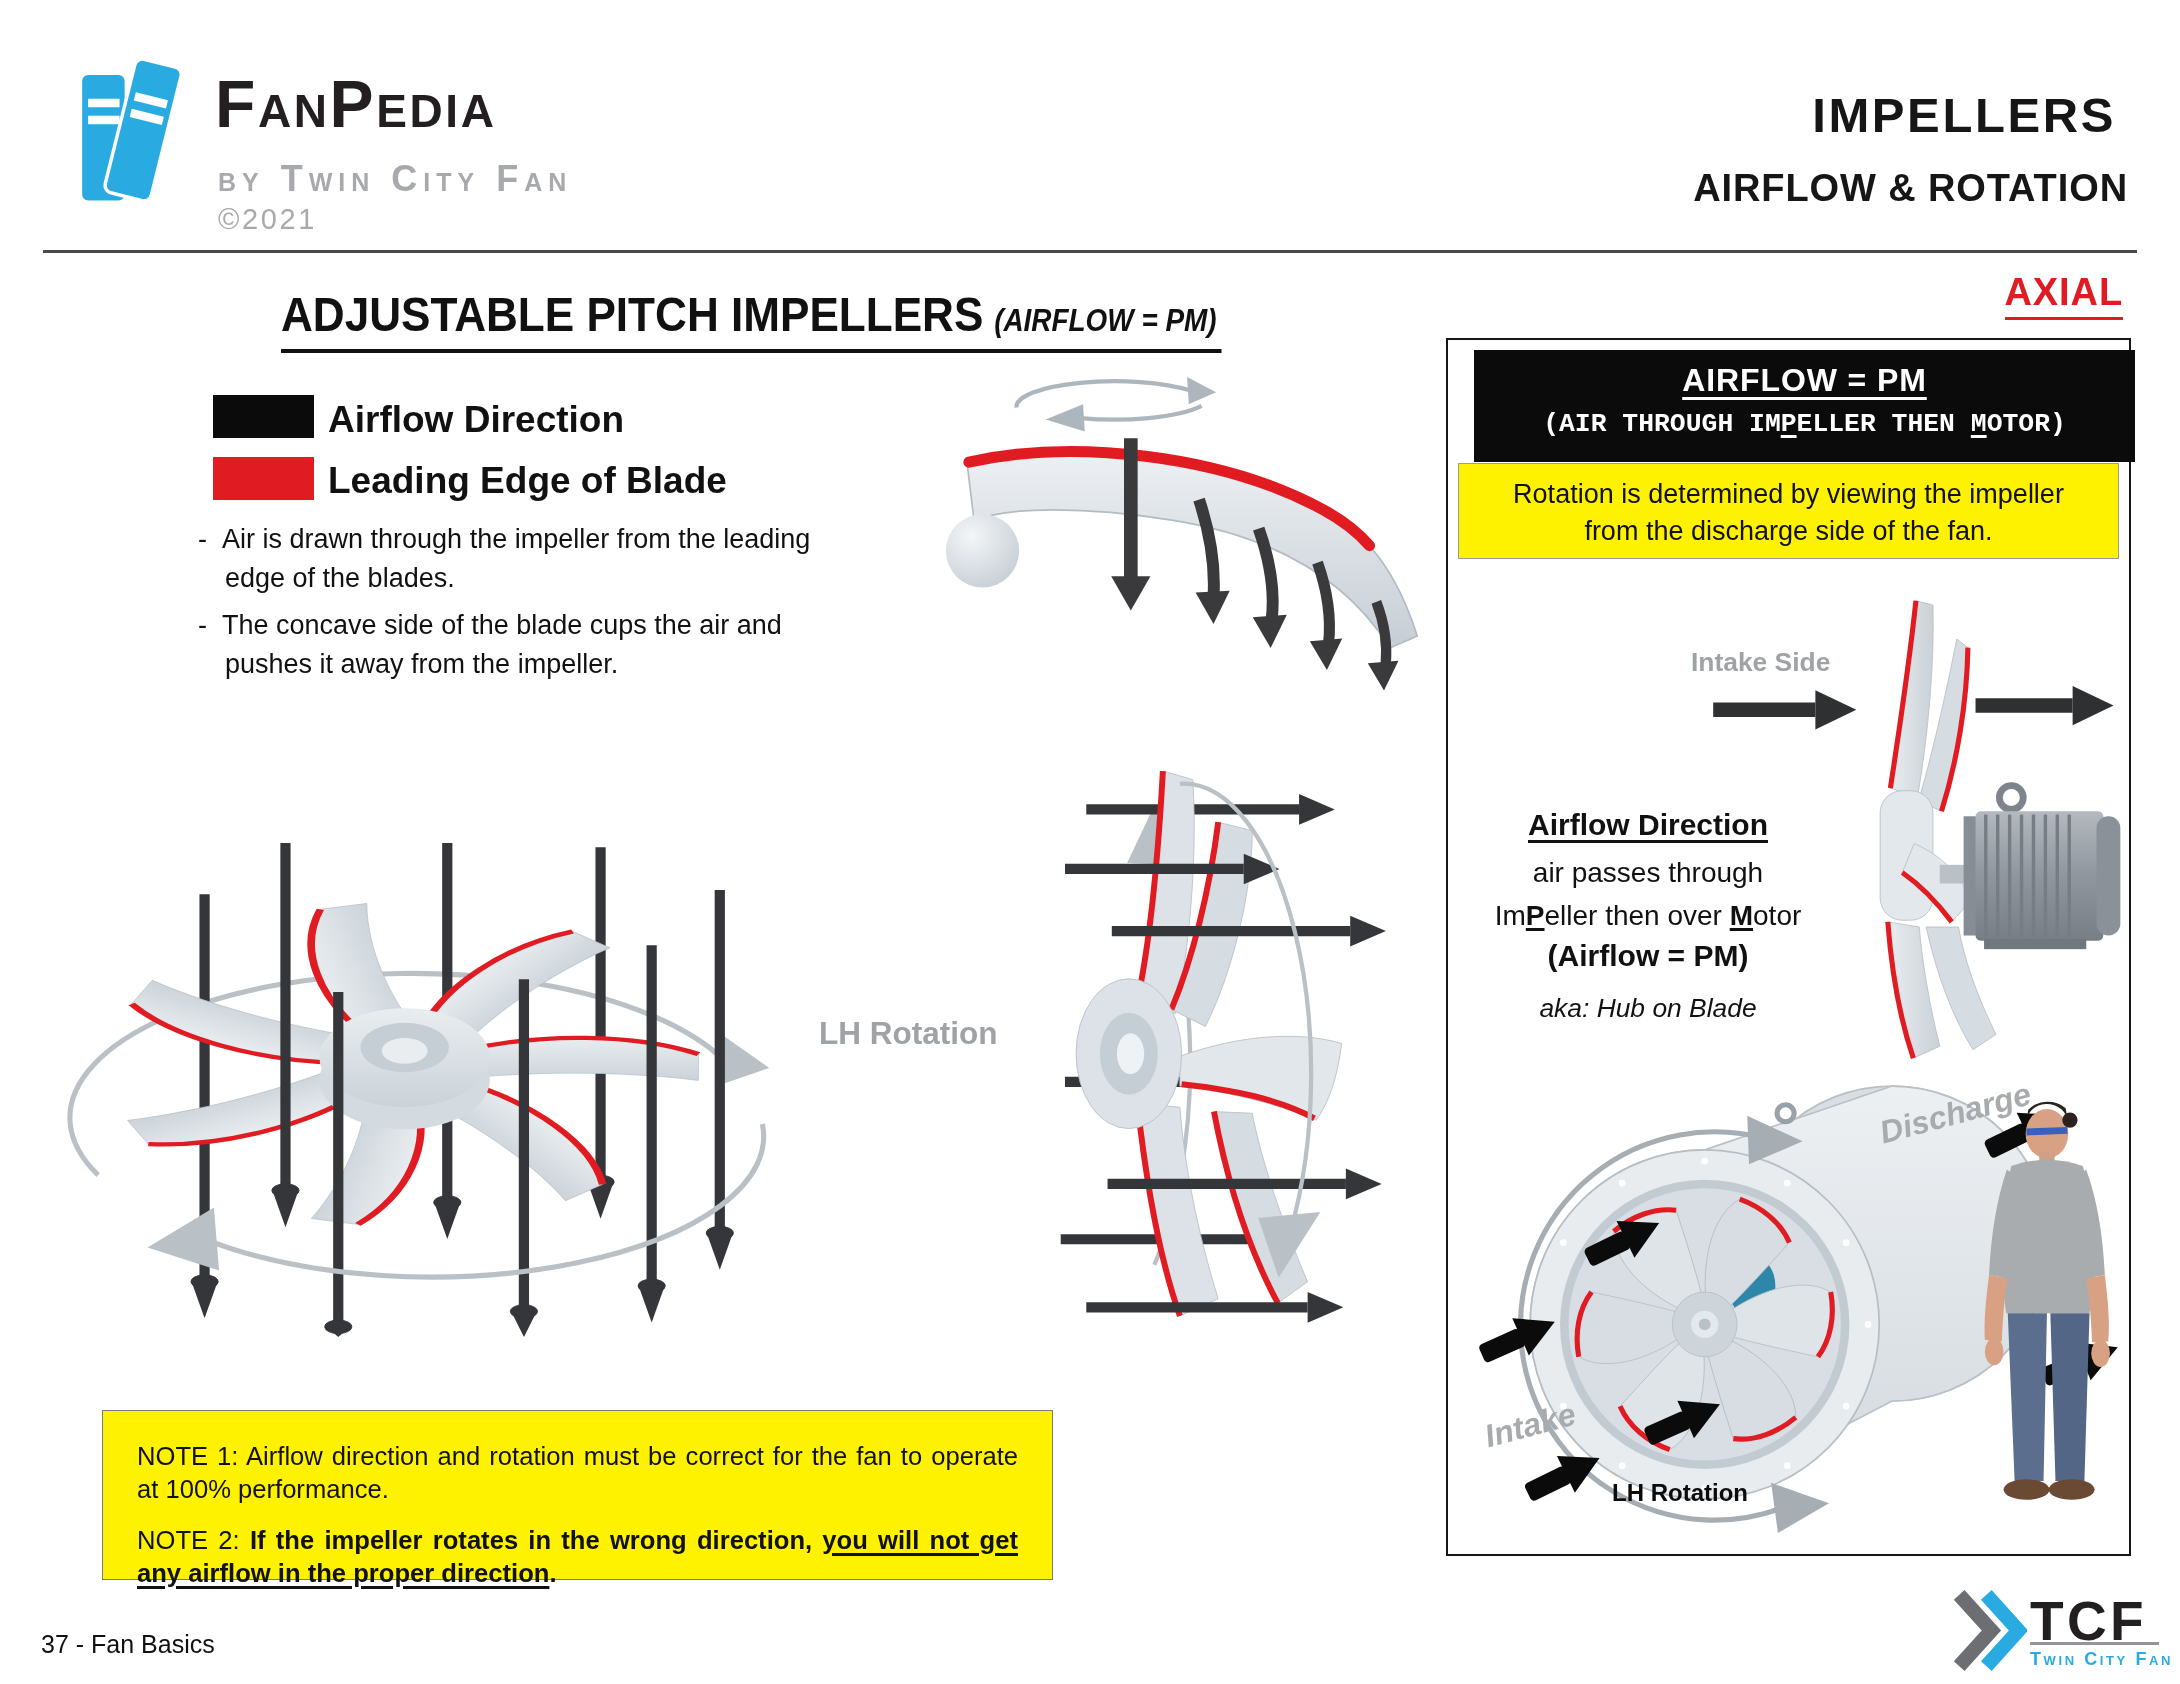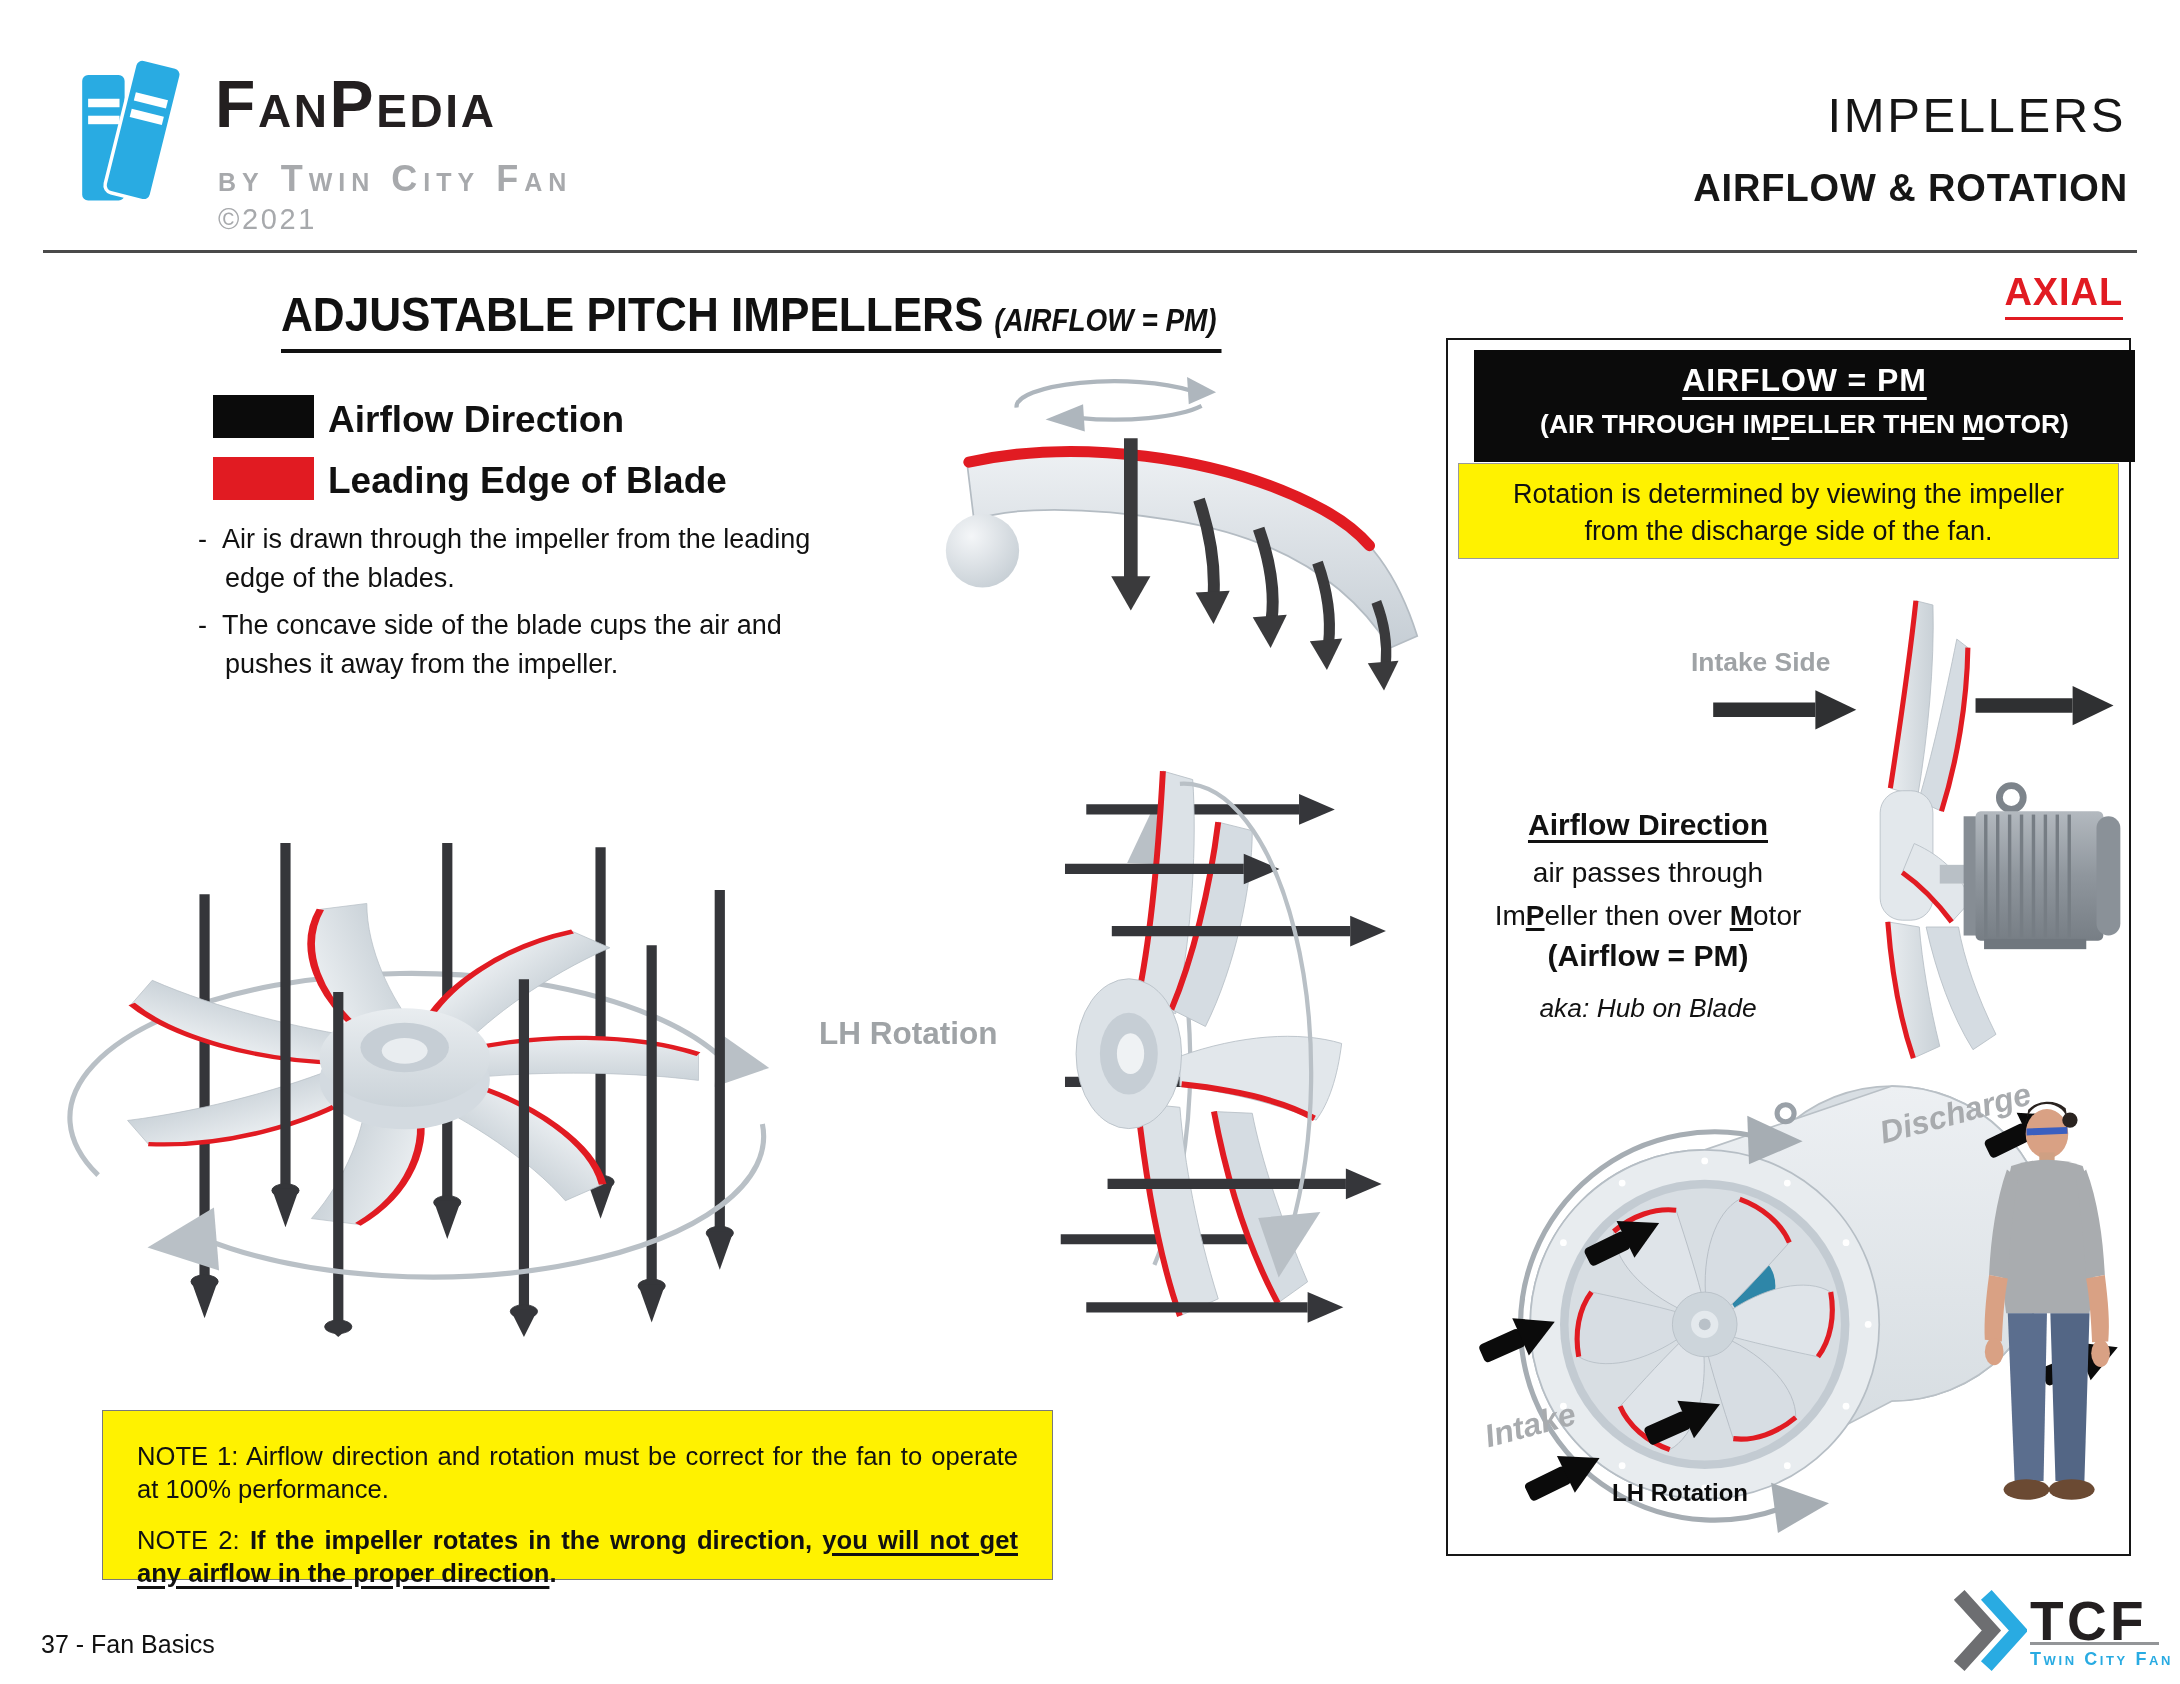"IMPELLERS" .hdr-title { font-weight: normal -> bold; right: 55px -> 65px }
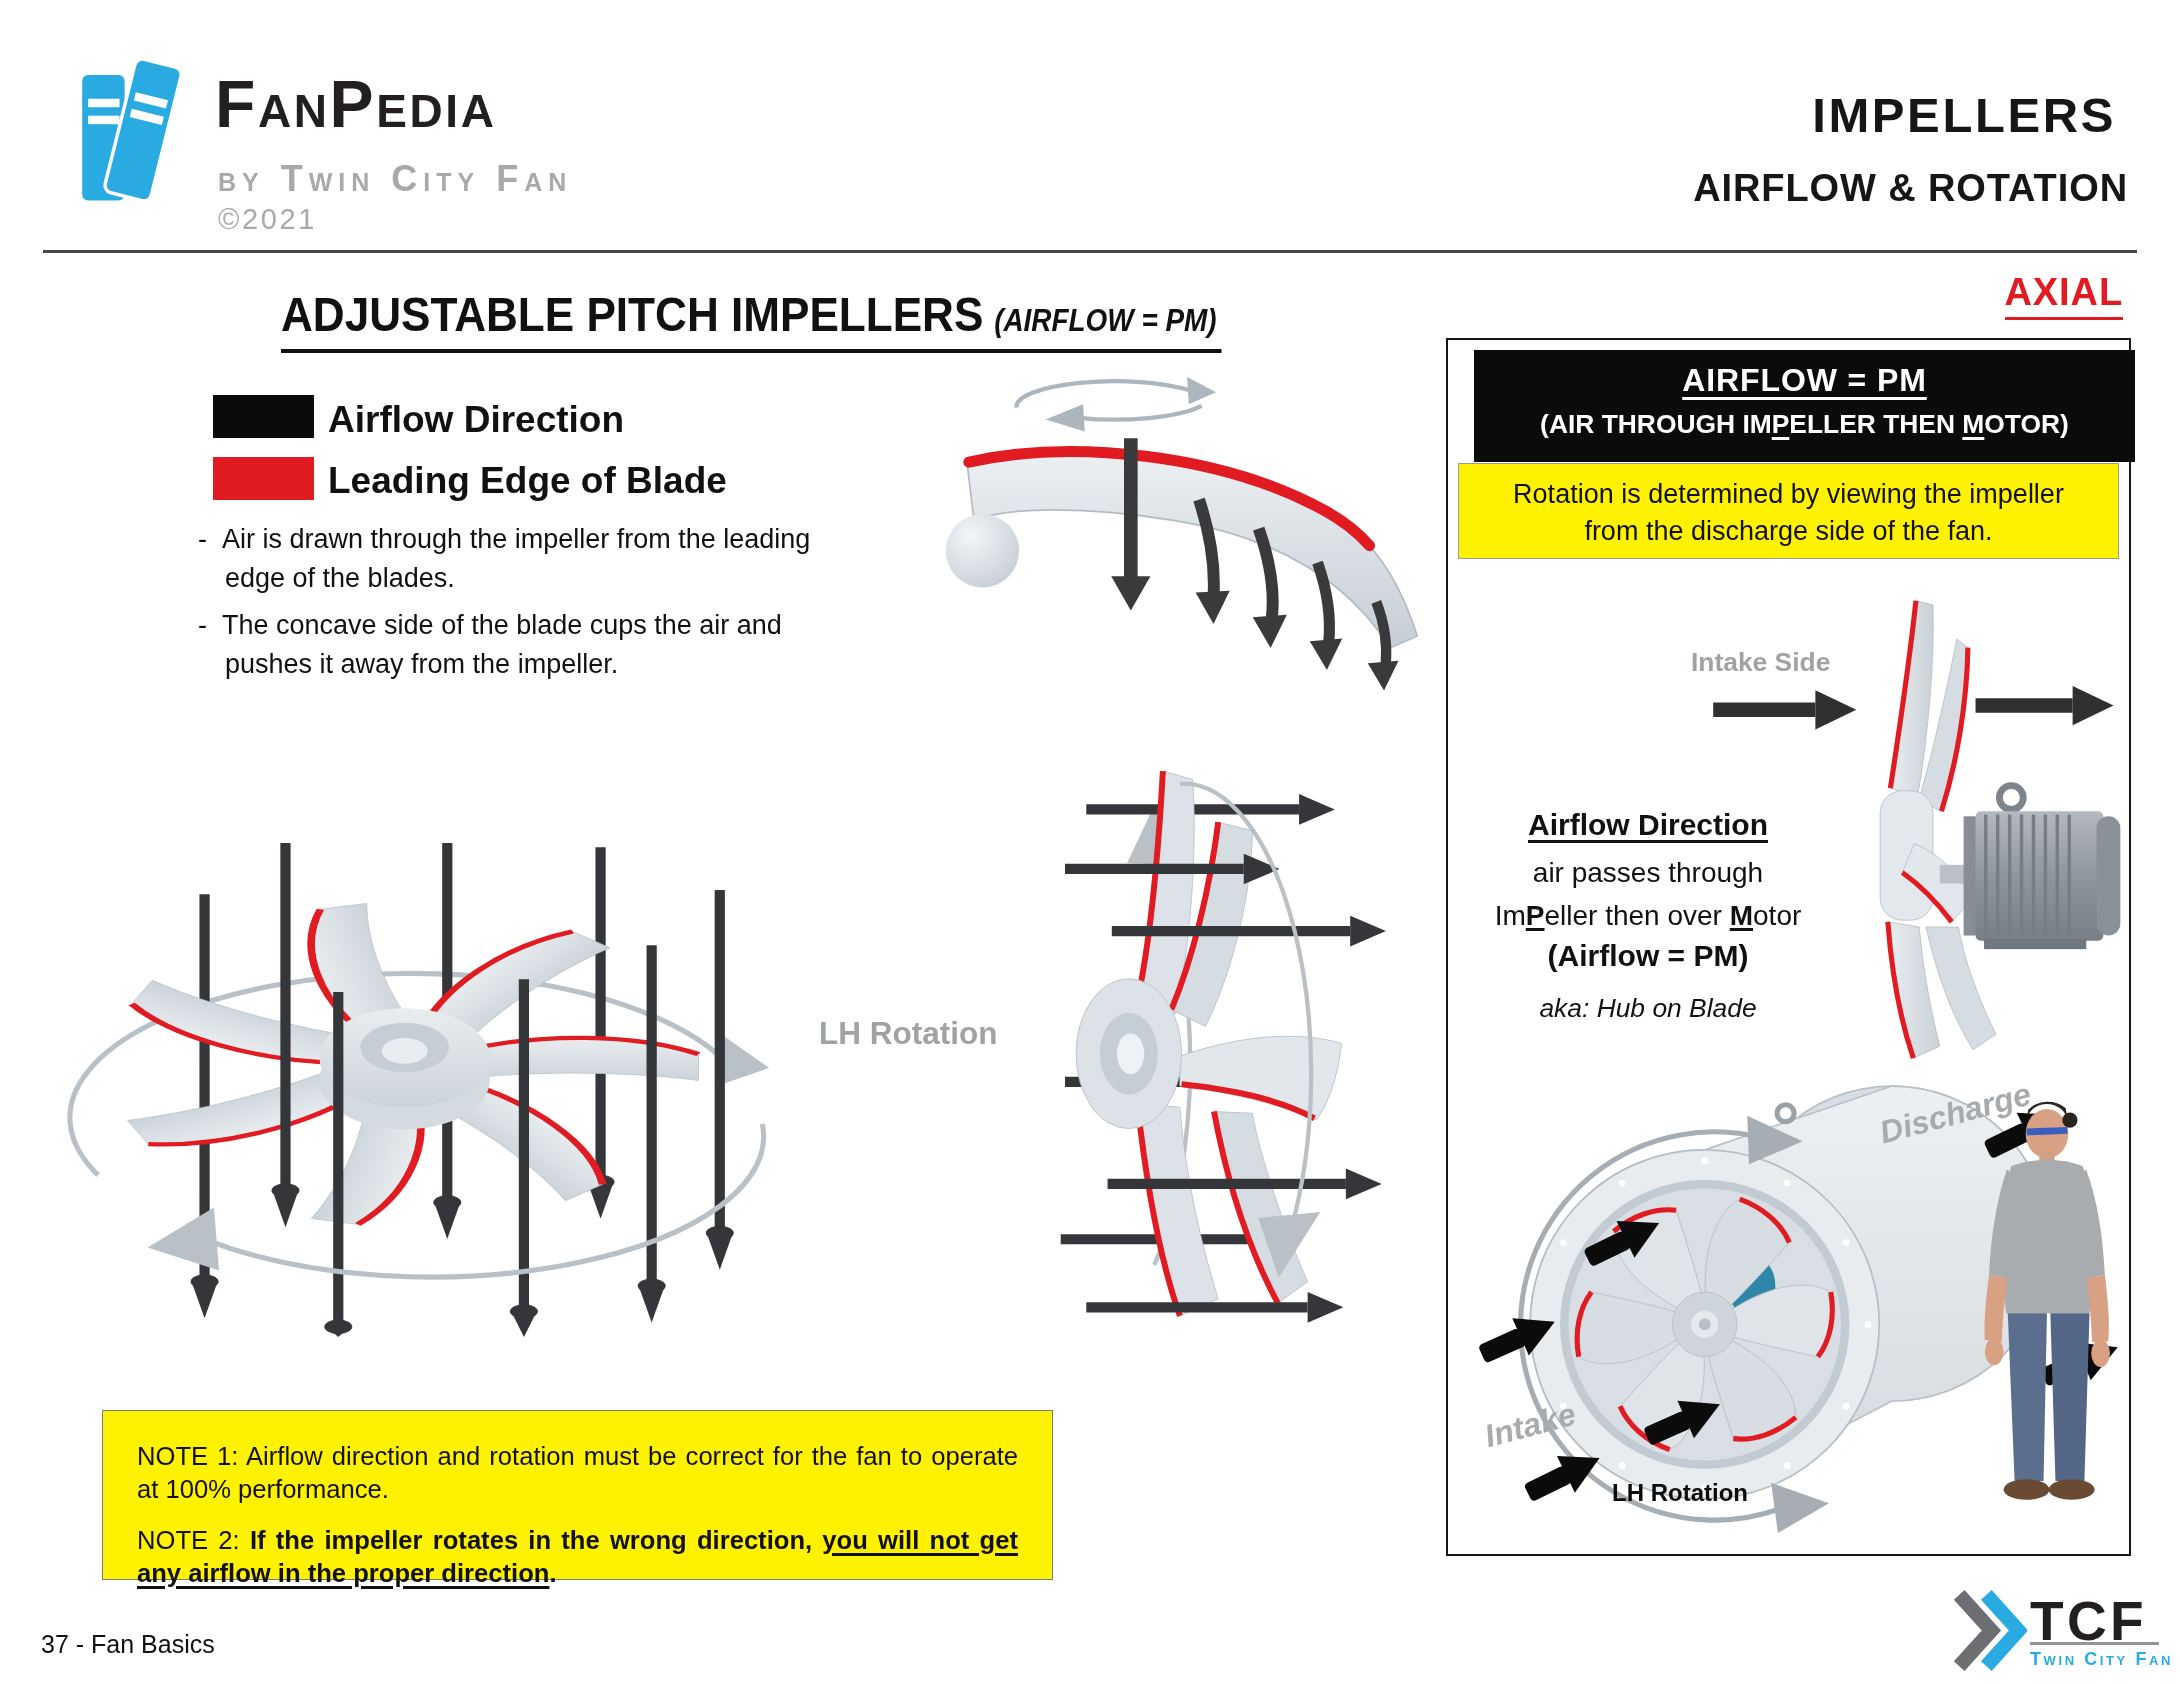"(AIR THROUGH IMPELLER THEN MOTOR)" .panel-black .l2 { font-family: none -> Liberation Mono, monospace }
